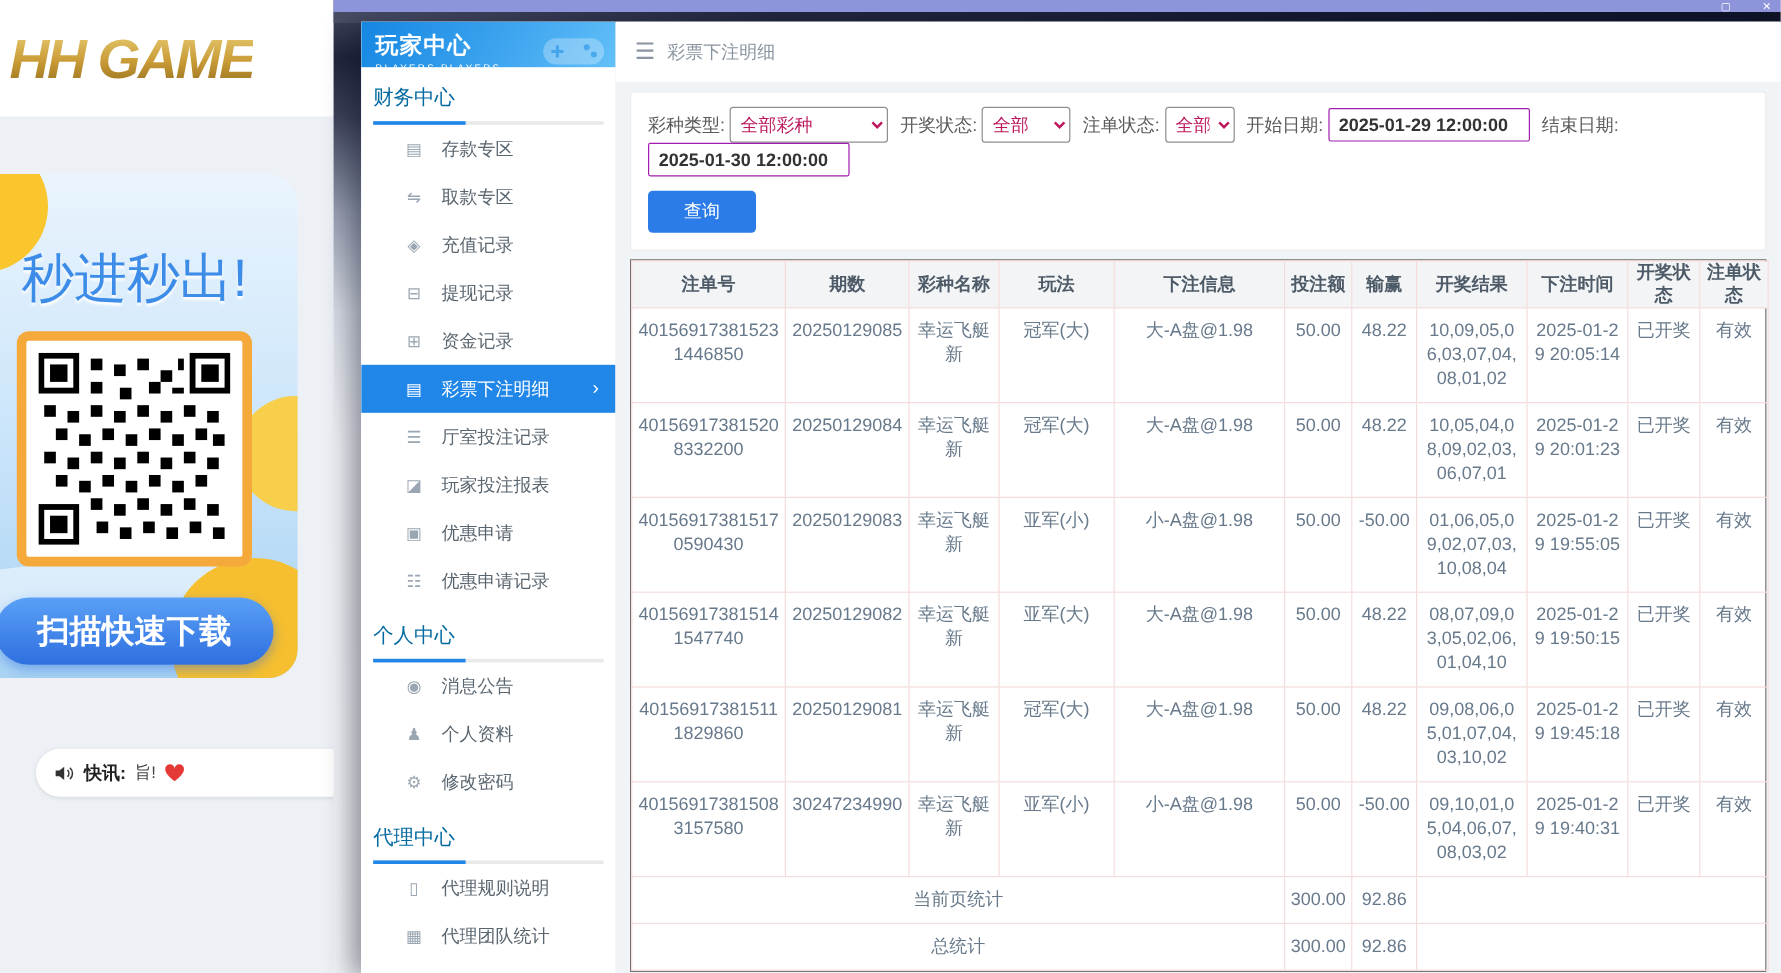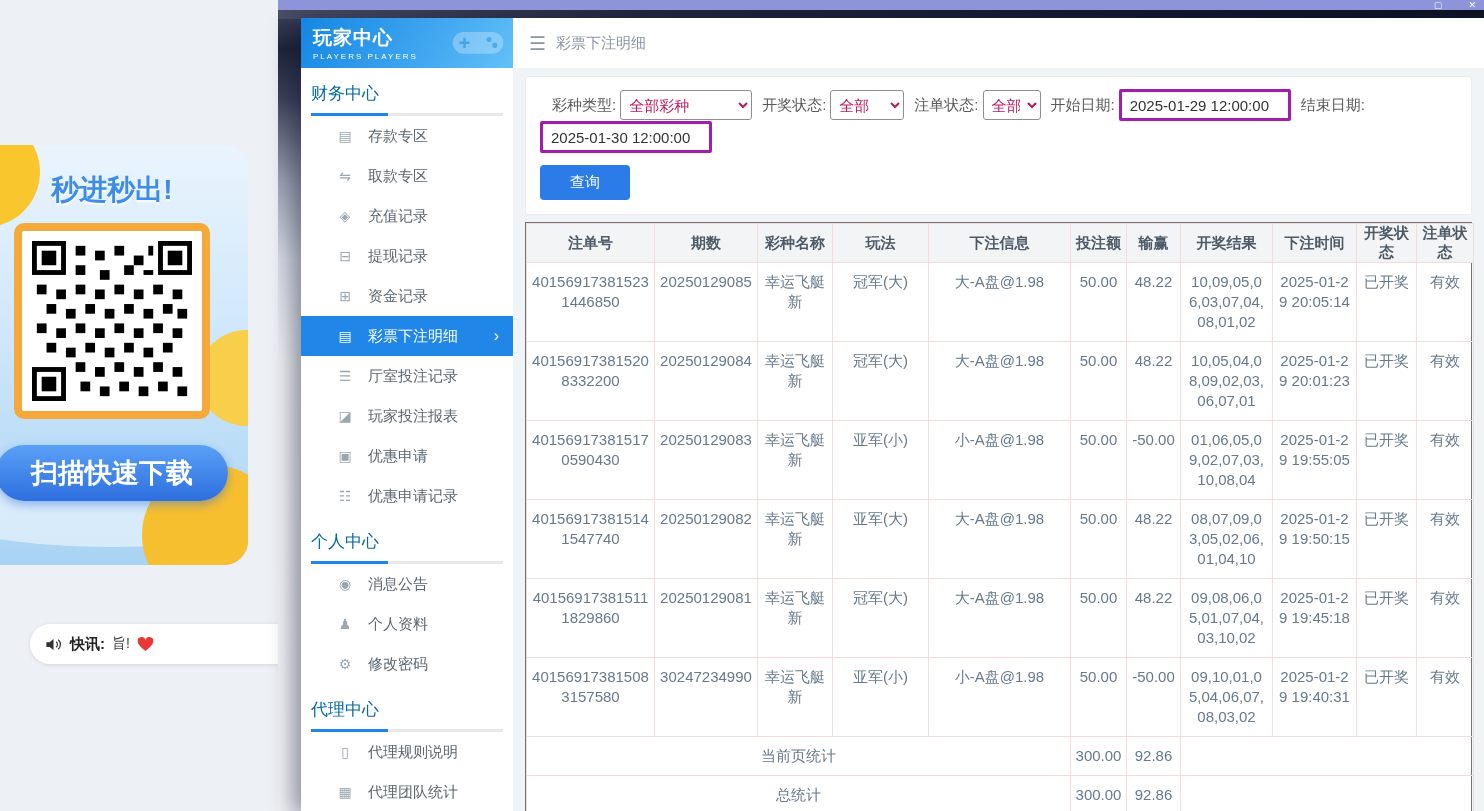"HH GAME" div.logo-box { html: none -> <div> <span>HH GAME</span> </div> }
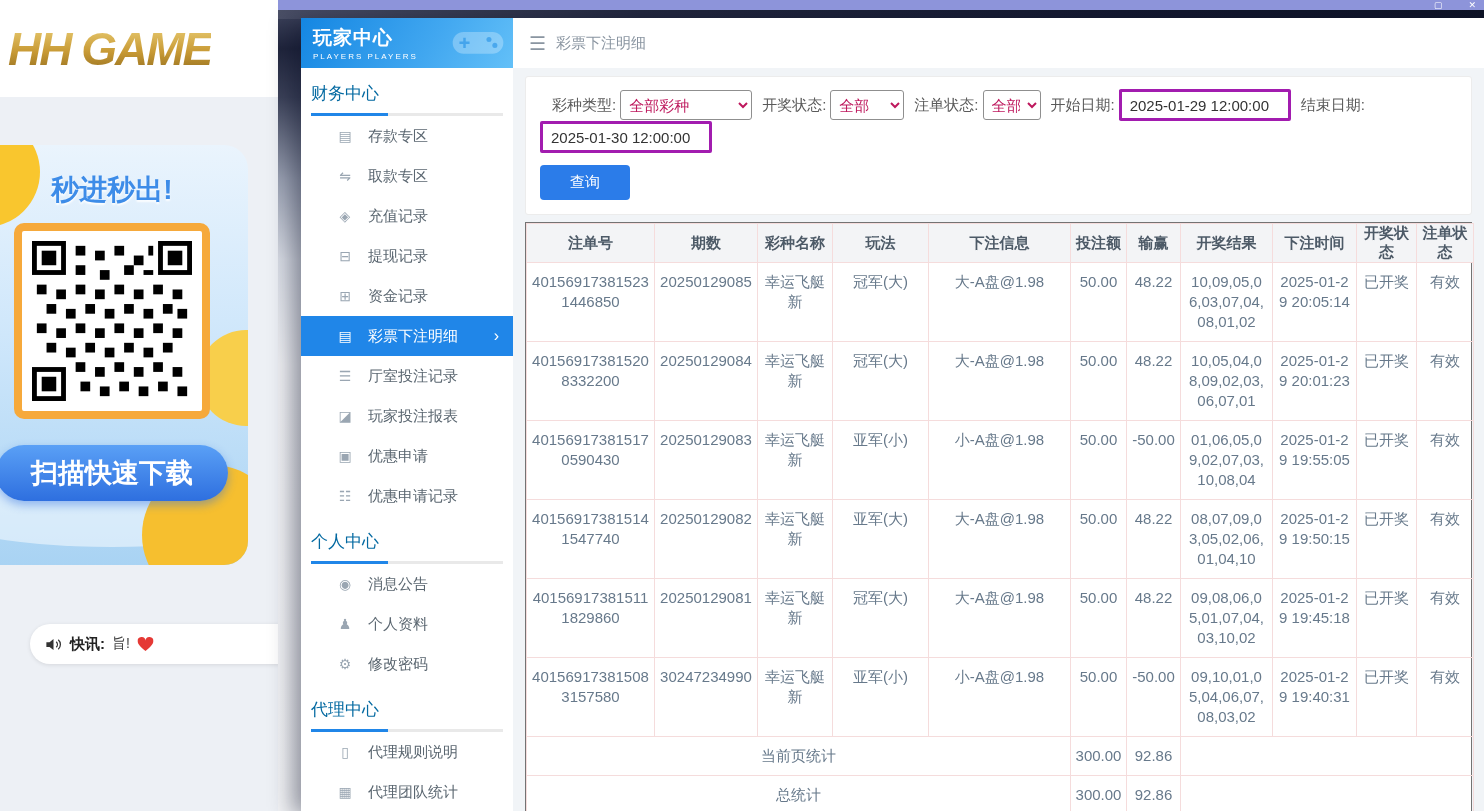"玩家中心" .sb-header { height: 50px -> 38px }
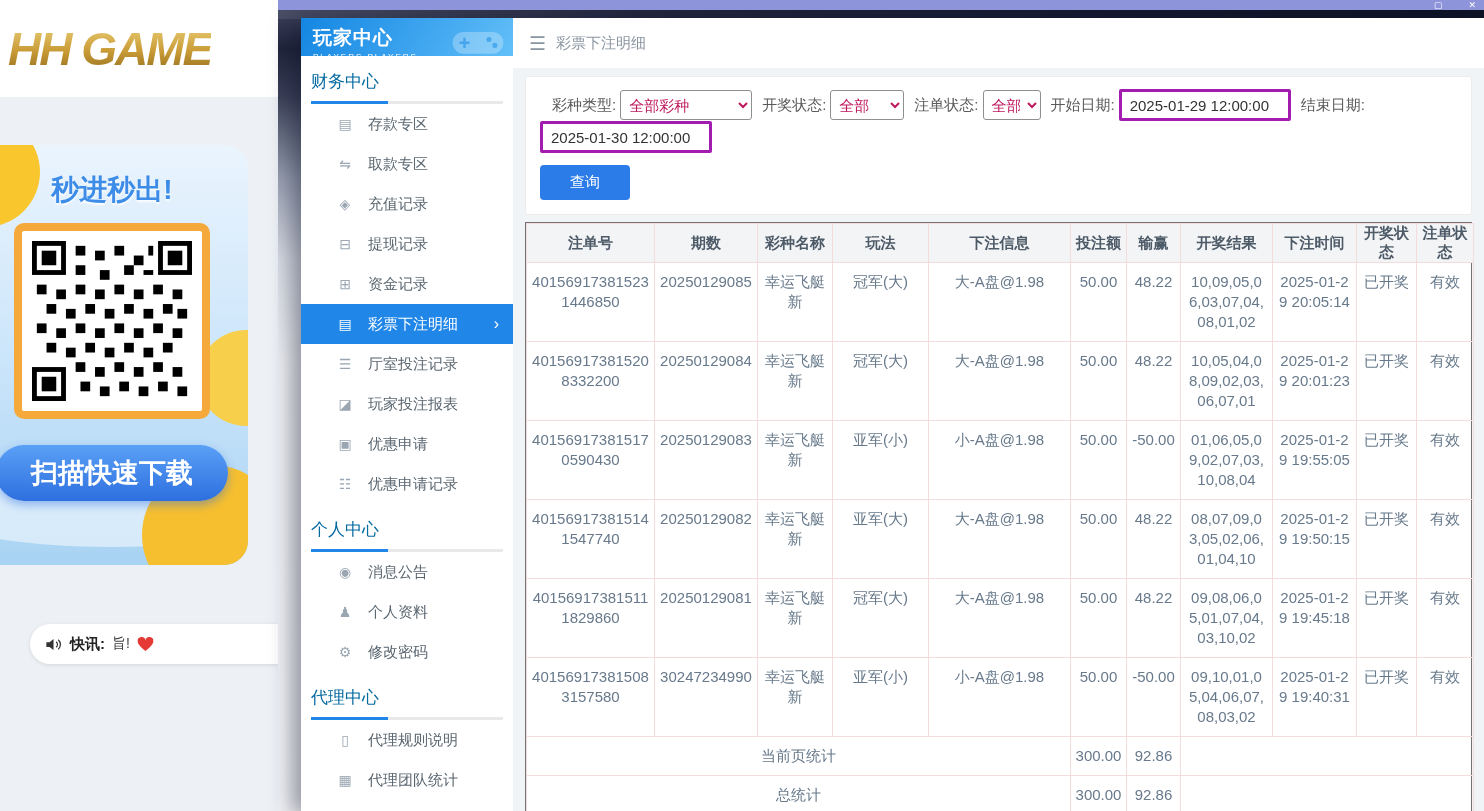"彩种类型:" .f-label:first-child { margin-left: 12px -> 0 }
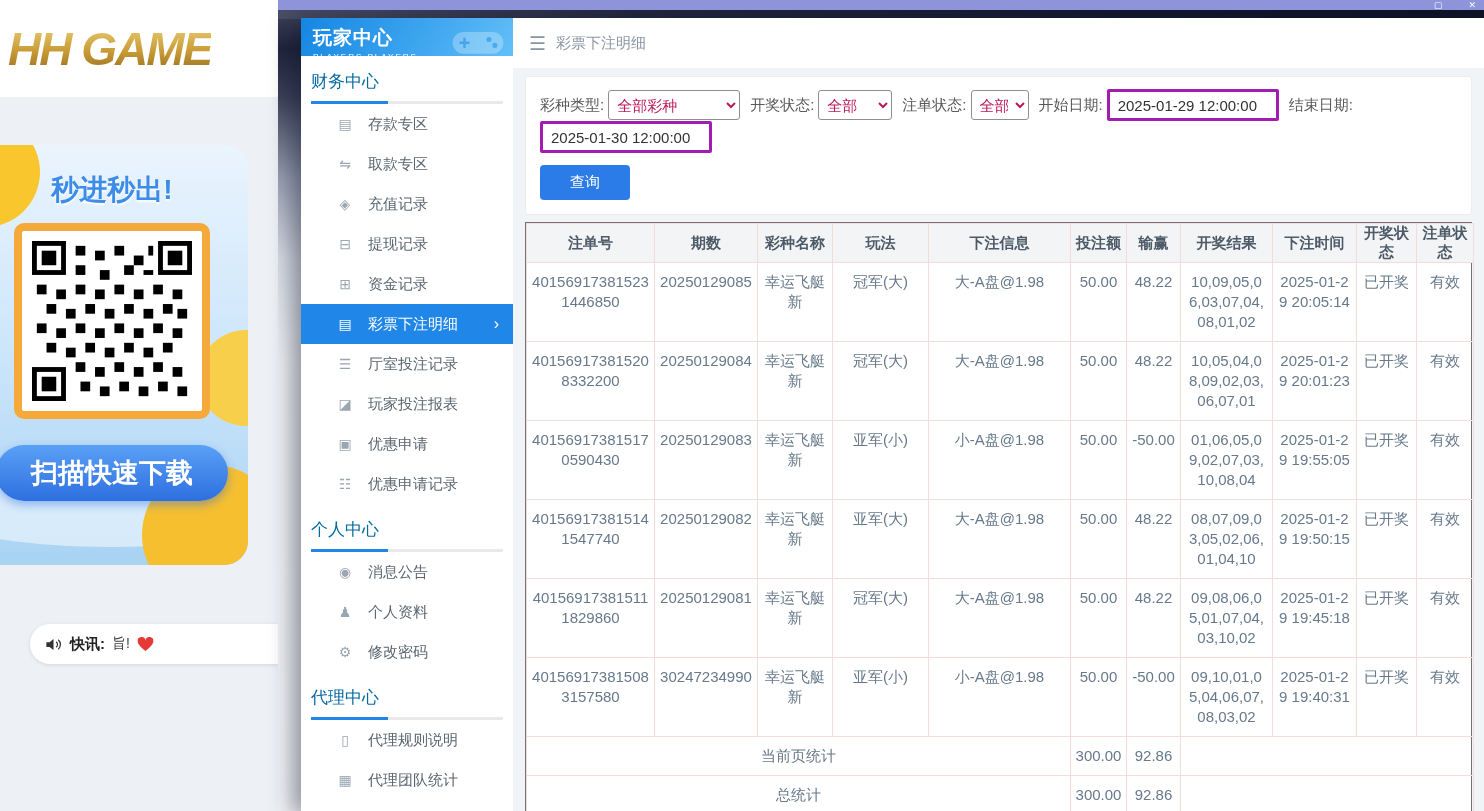"2025-01-29 12:00:00" .f-input { border: 3px solid #a21caf -> 1px solid #a21caf; font-weight: none -> bold }
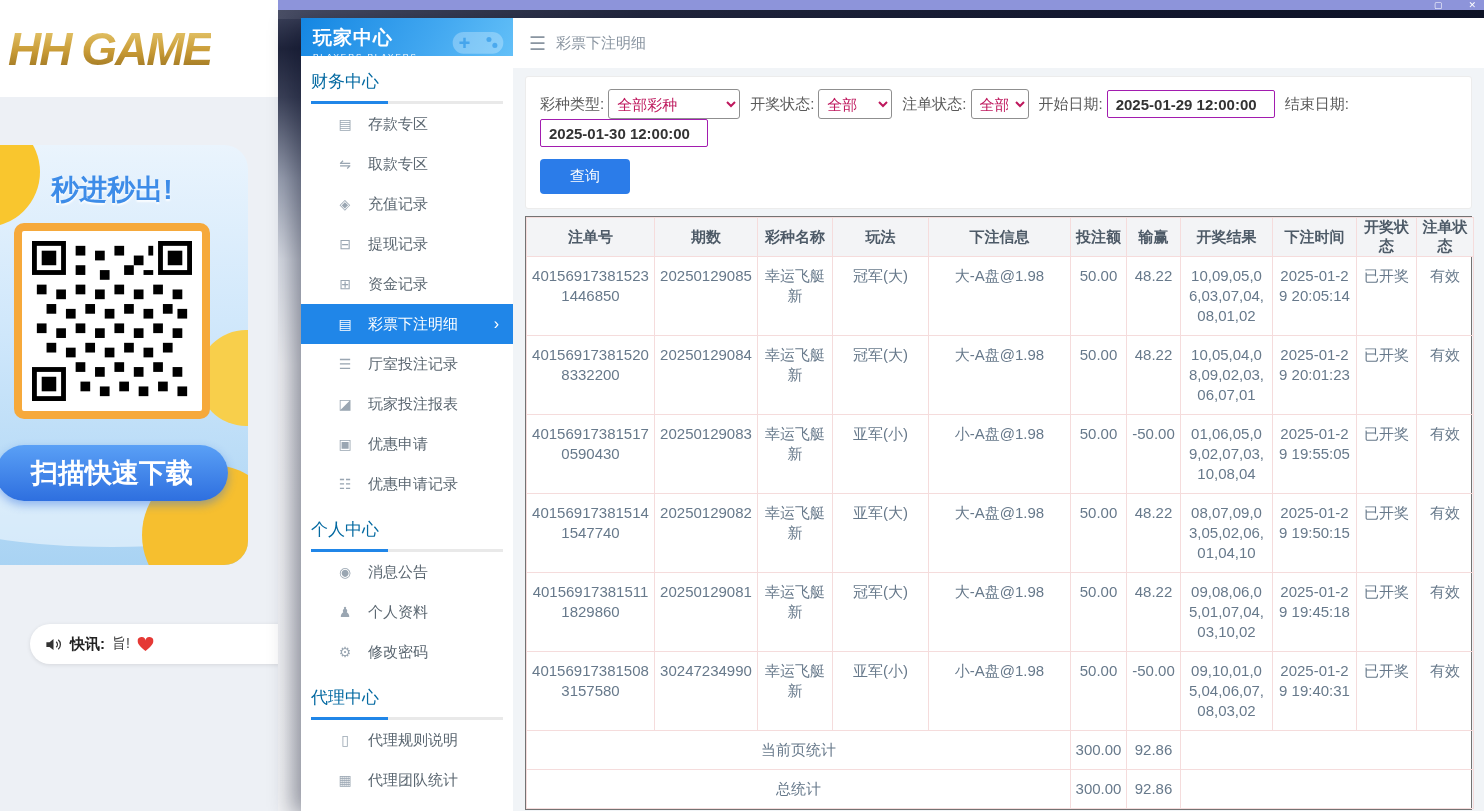"秒进秒出!" .promo-headline { font-size: 28px -> 44px; font-weight: 700 -> 400; margin-top: none -> 32px }
